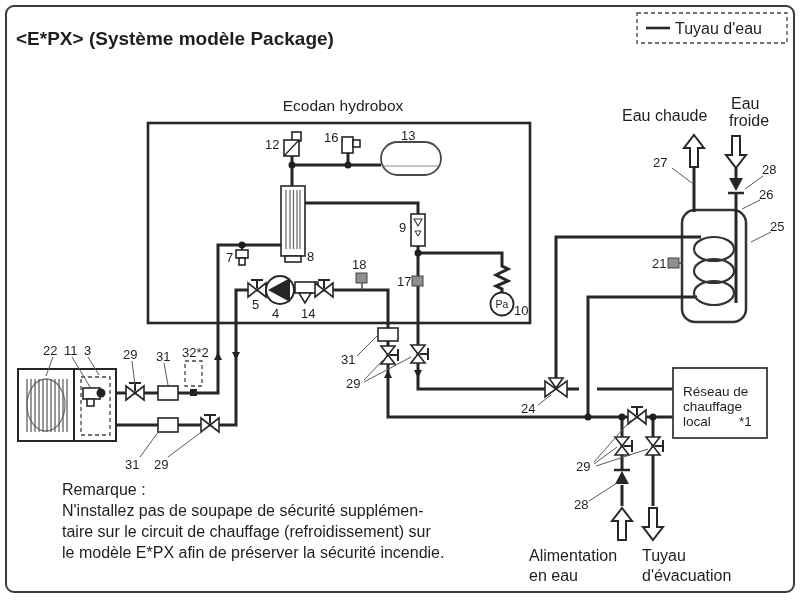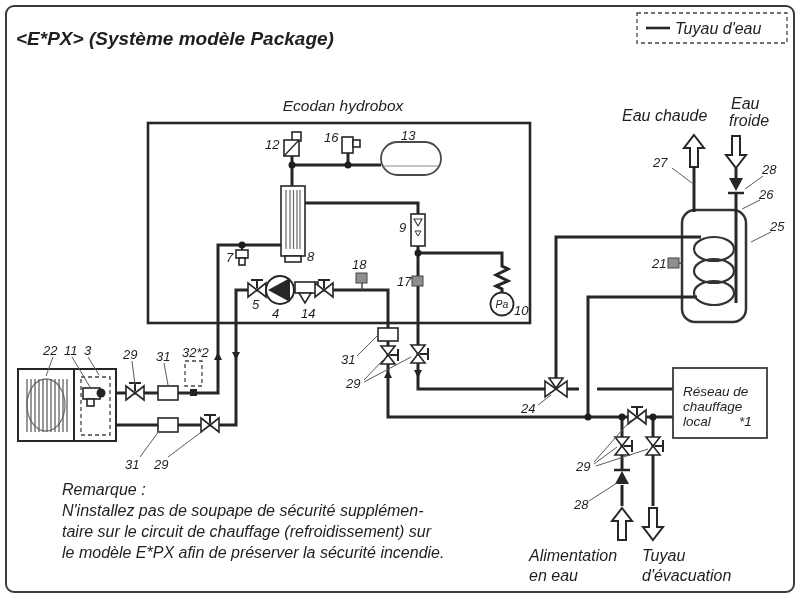"<E*PX> (Système modèle Package)" .page { font-style: italic -> none }
